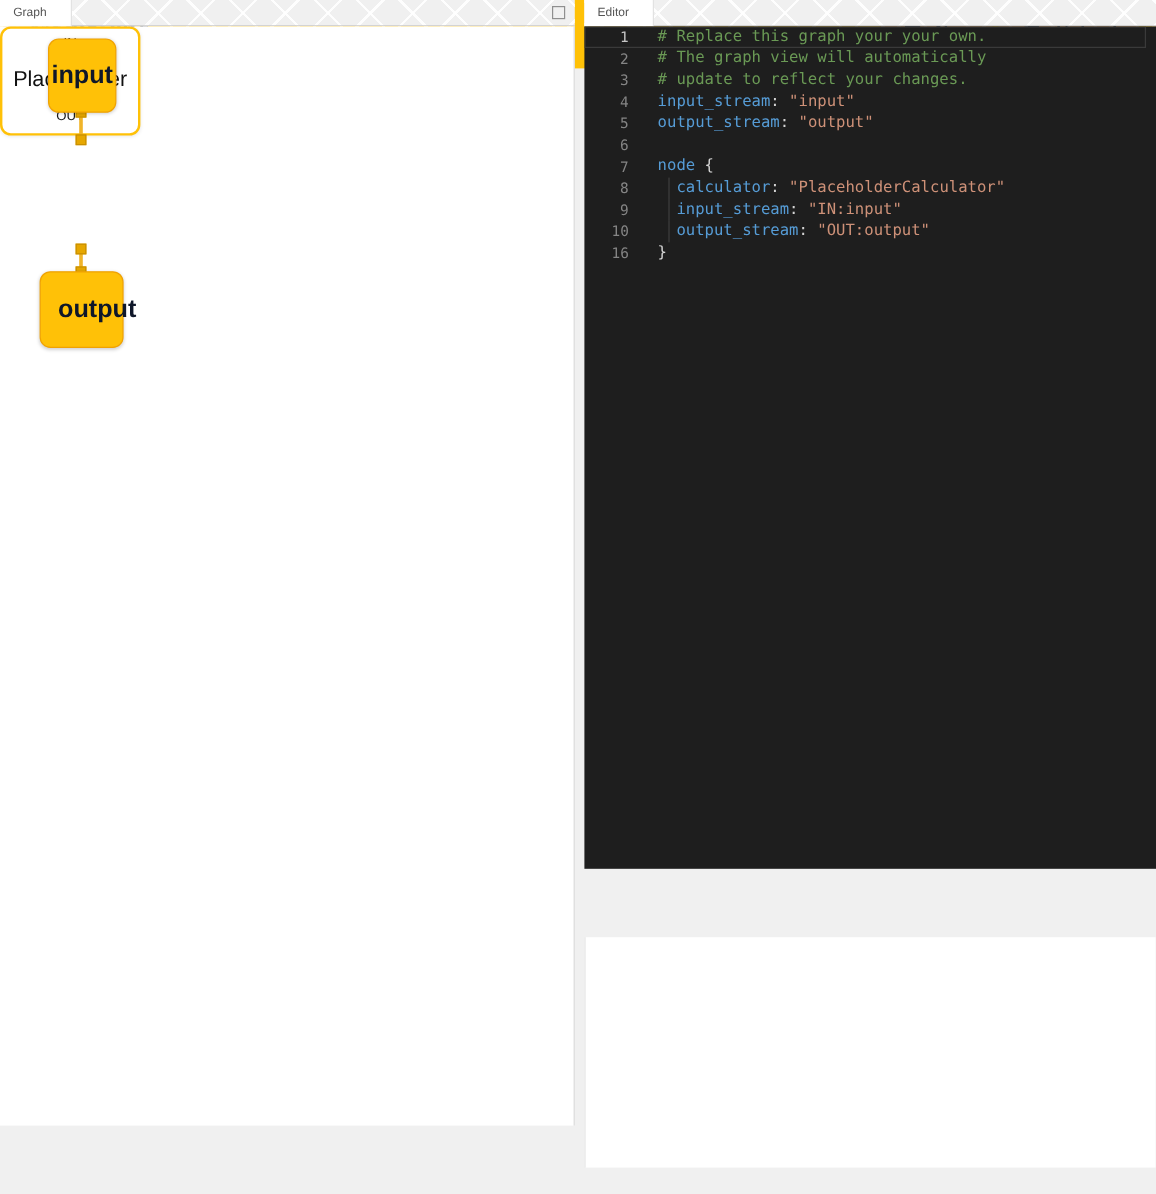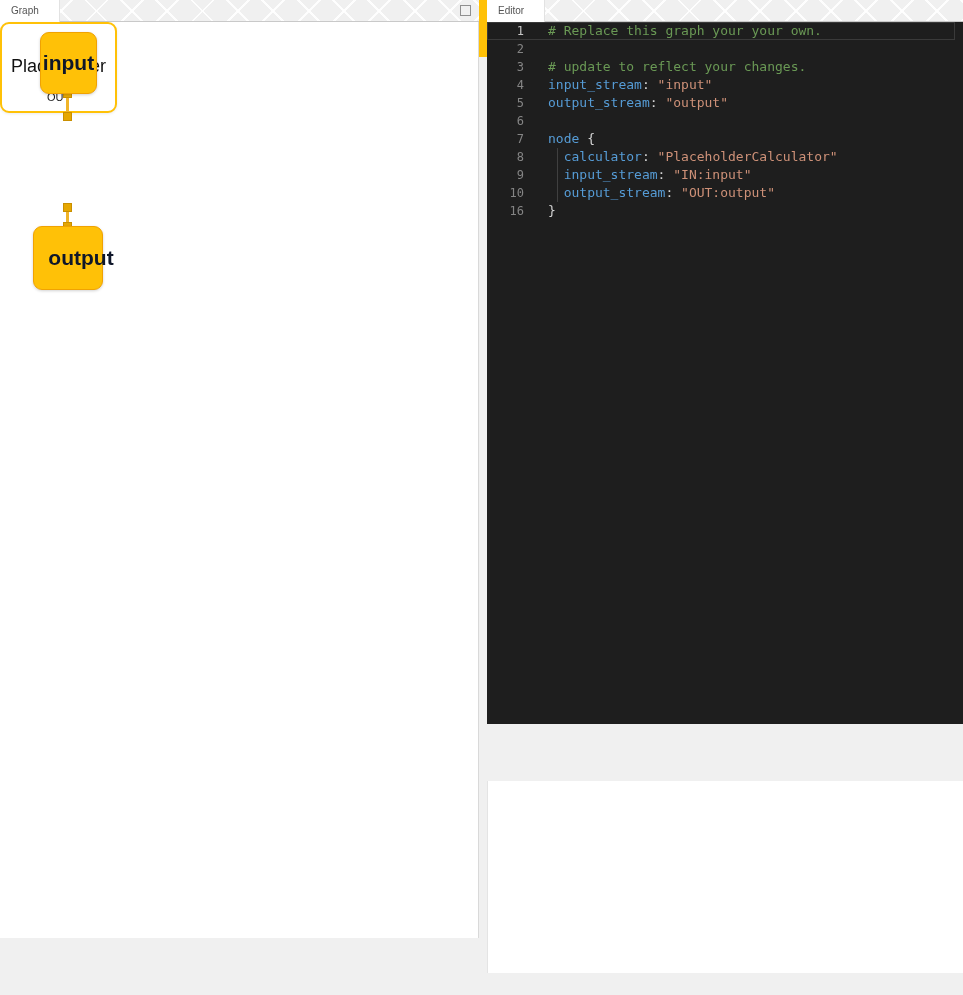"# The graph view will" div.code { html: none -> <div><span># The graph view will automatically</span></div> }
